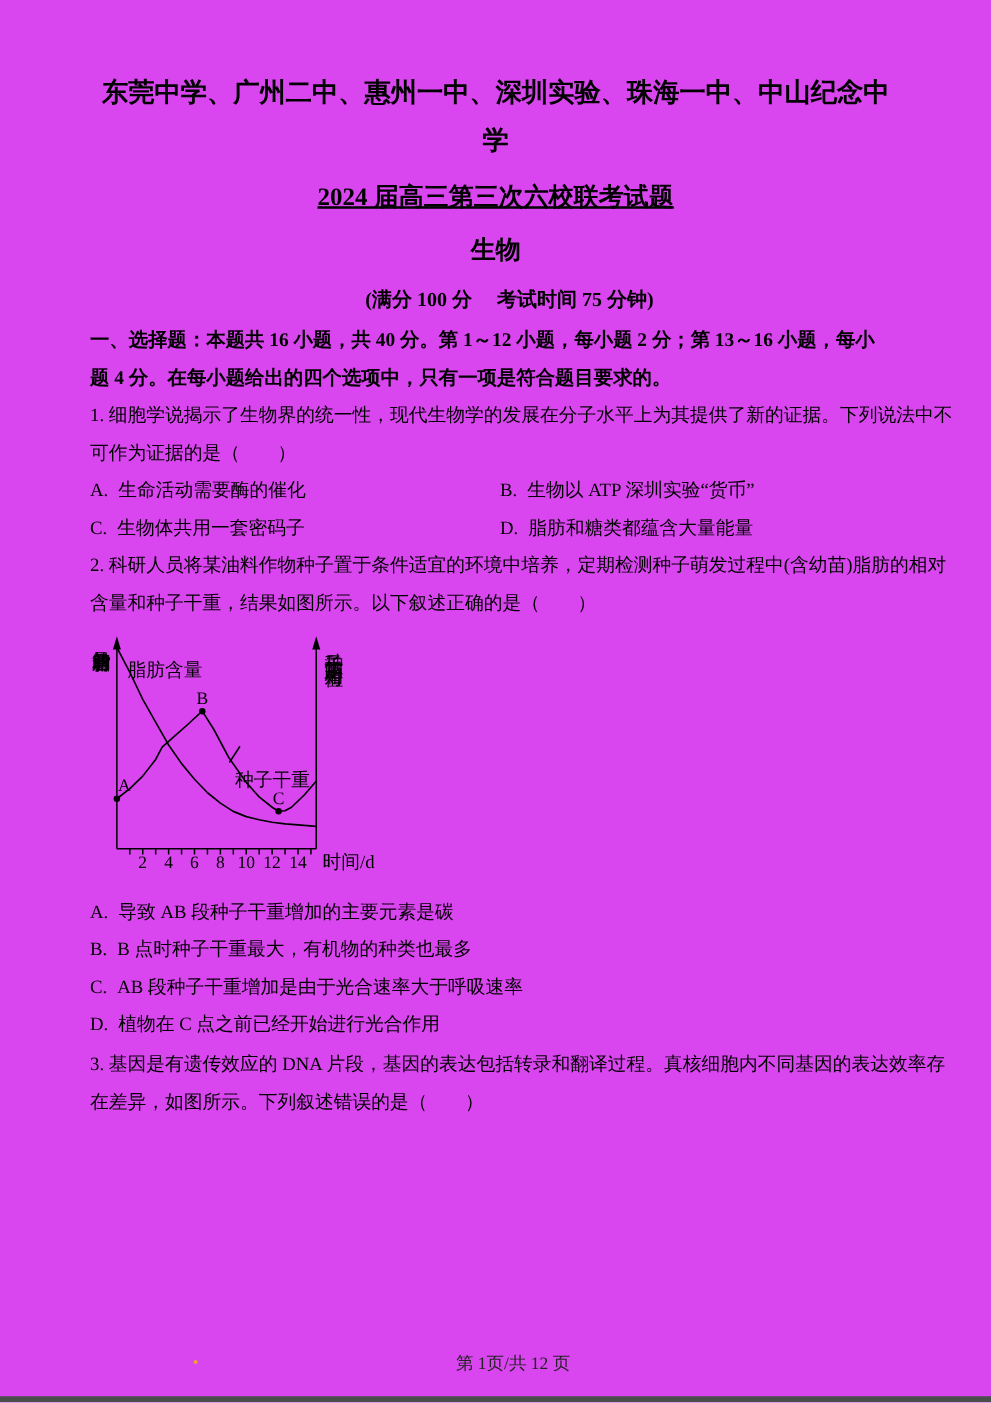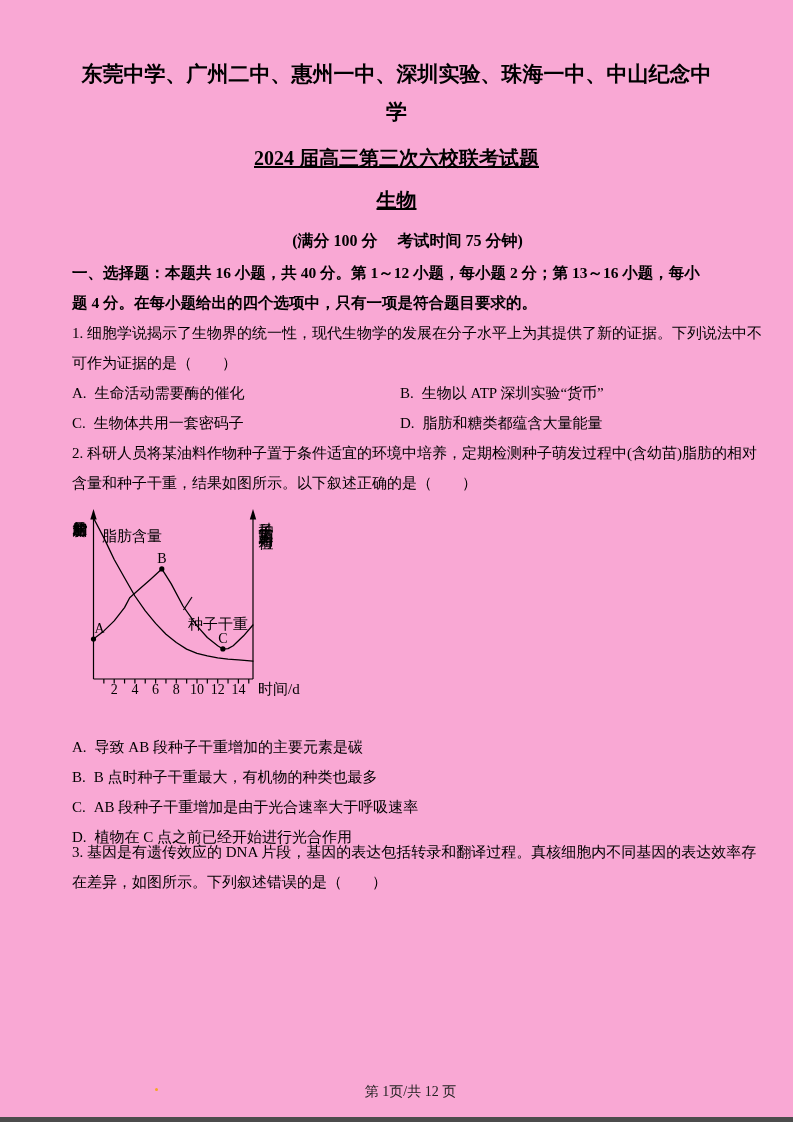"东莞中学、广州二中、惠州一中、深圳实验、珠海一中、中山纪念中" #page { background: #f9a8d4 -> #d946ef }
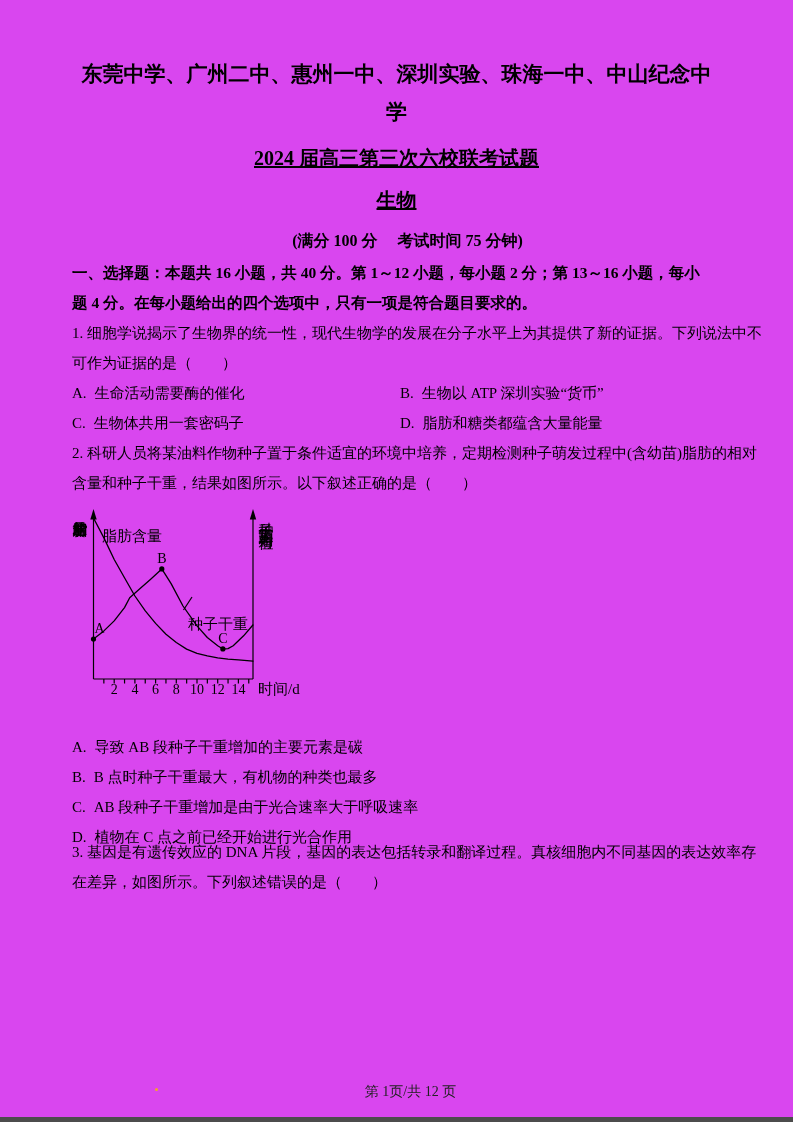"生物" .subject { text-decoration: underline -> none }
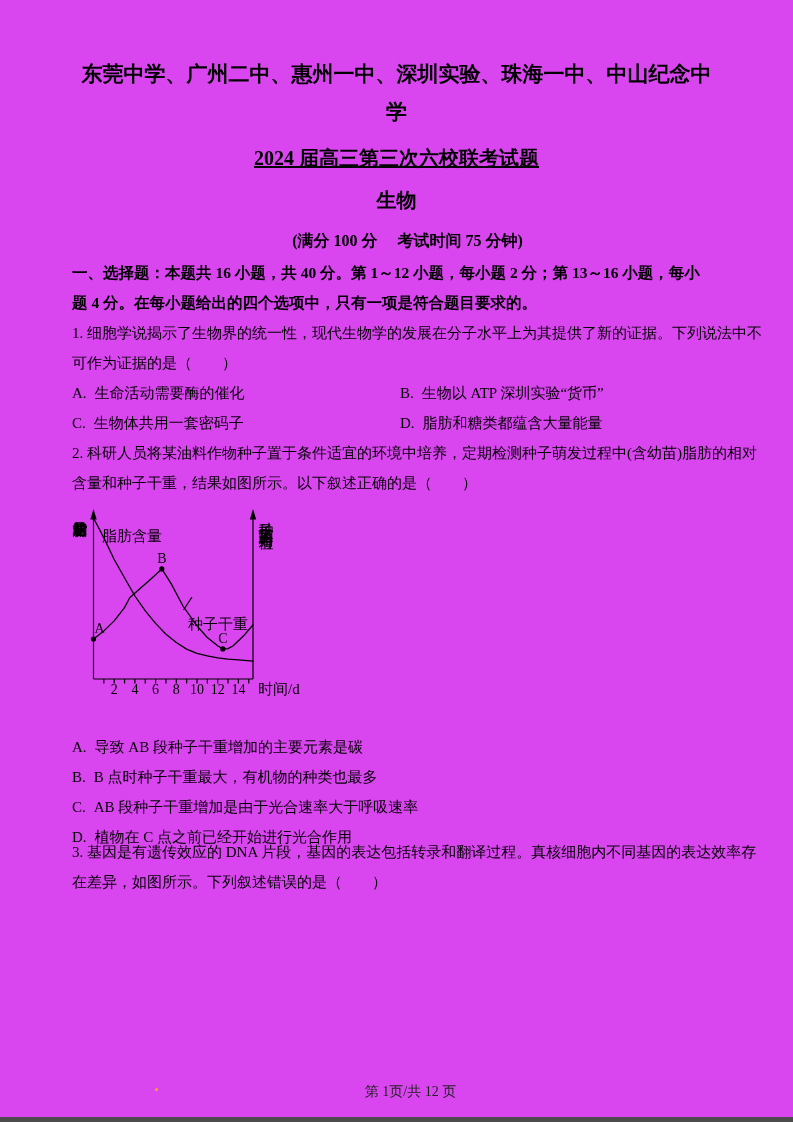"A. 导致 AB 段种子干重增加的主要元素是碳" #q2opts { top: 732px -> 715px }
